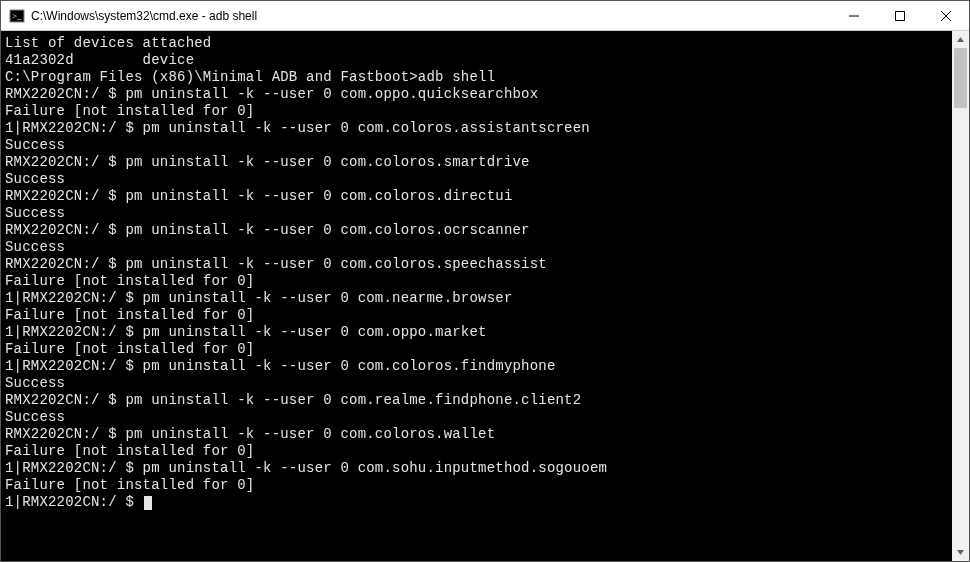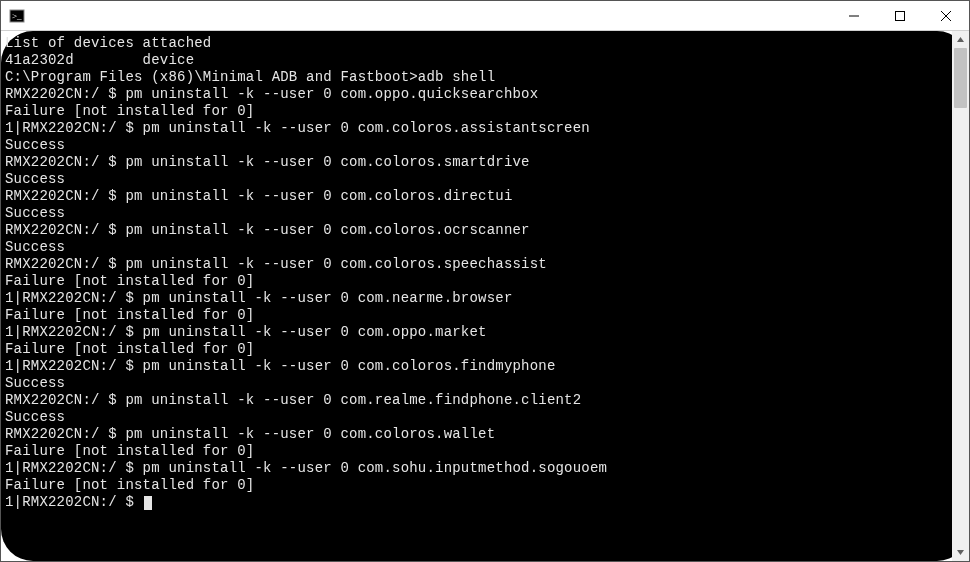"C:\Windows\system32\cmd.exe - adb shell" span.title { html: none -> <span>C:\Windows\system32\cmd.exe - adb shell</span> }
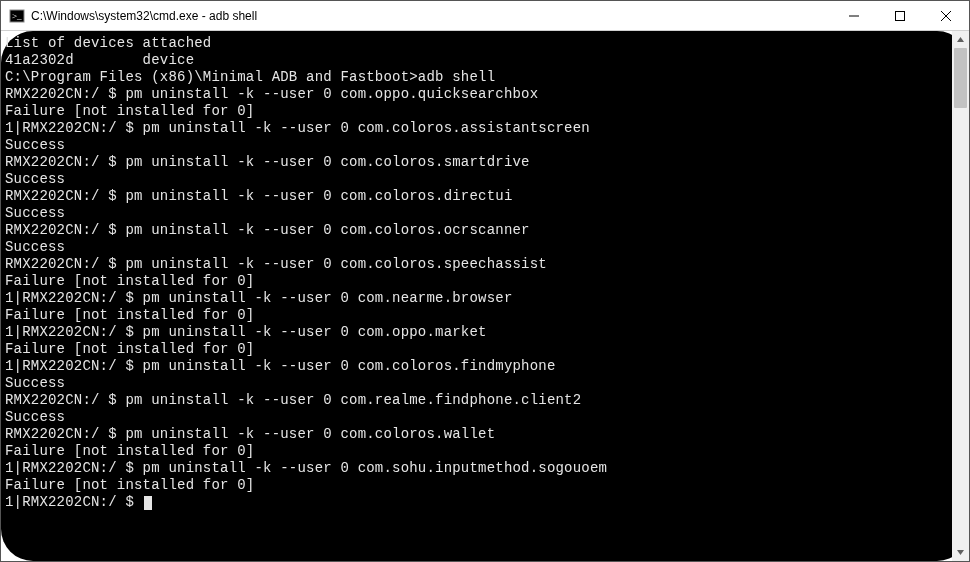"List of devices attached" .client { border-radius: 32px -> none }
